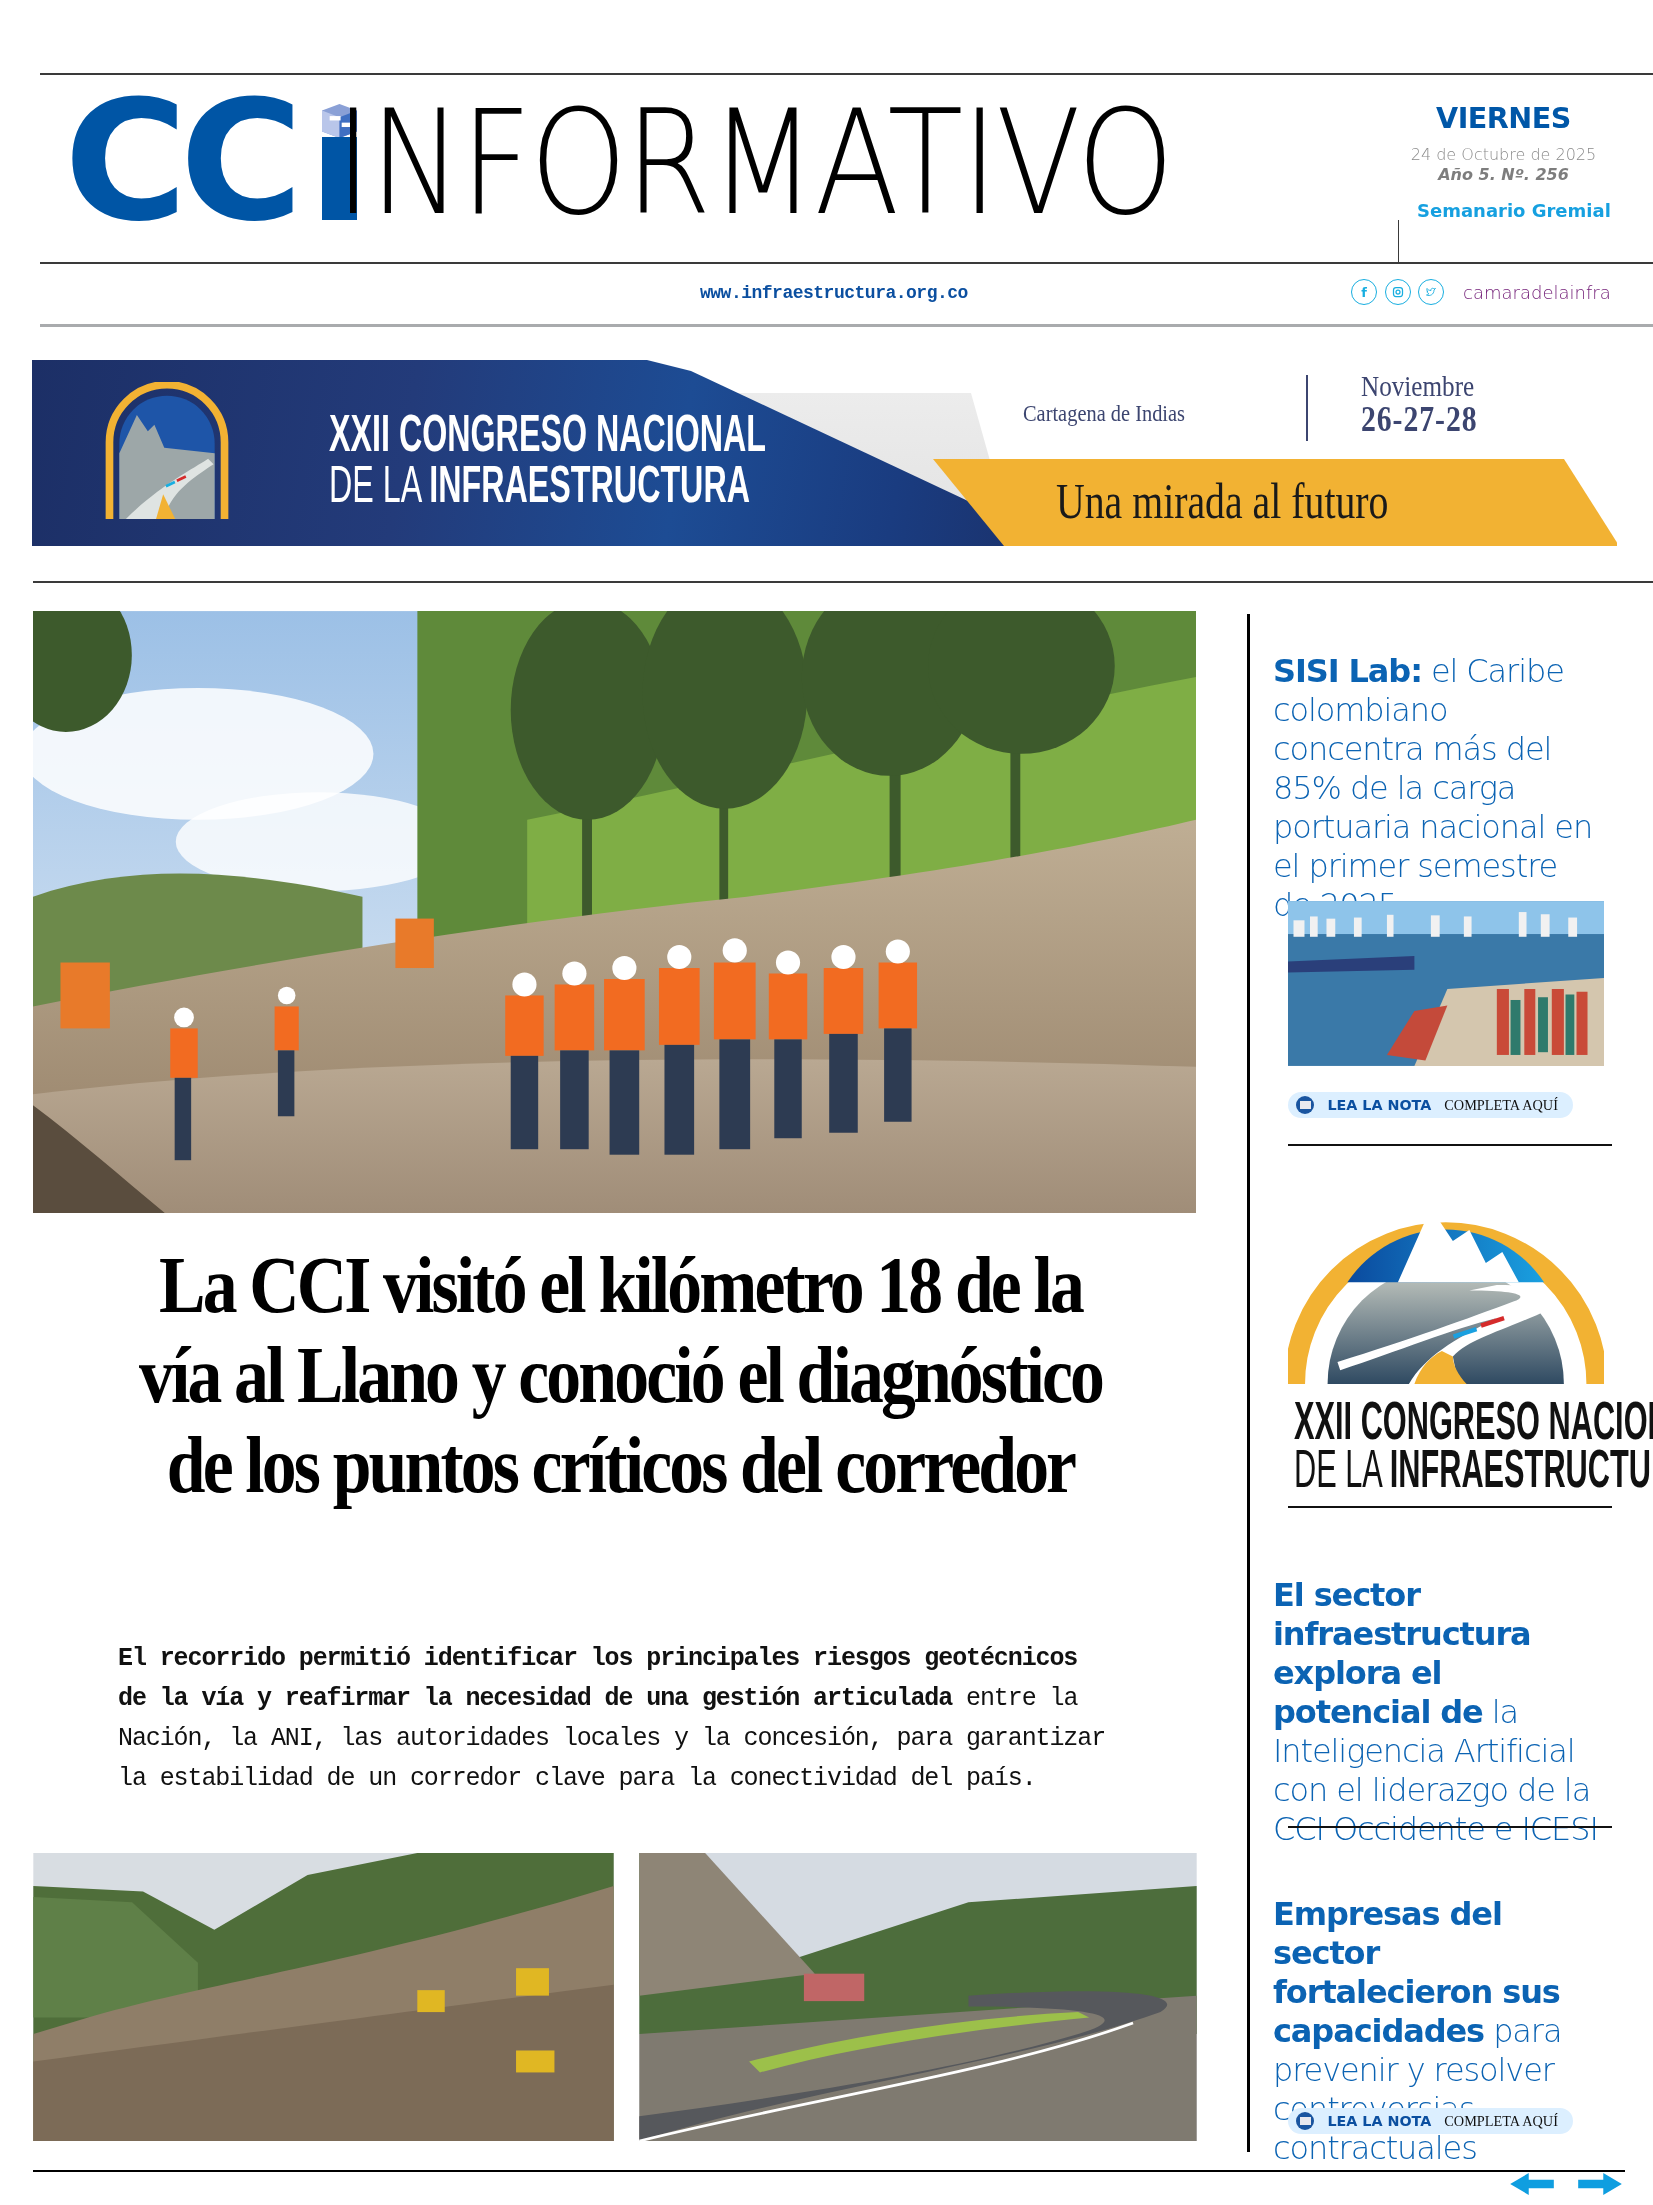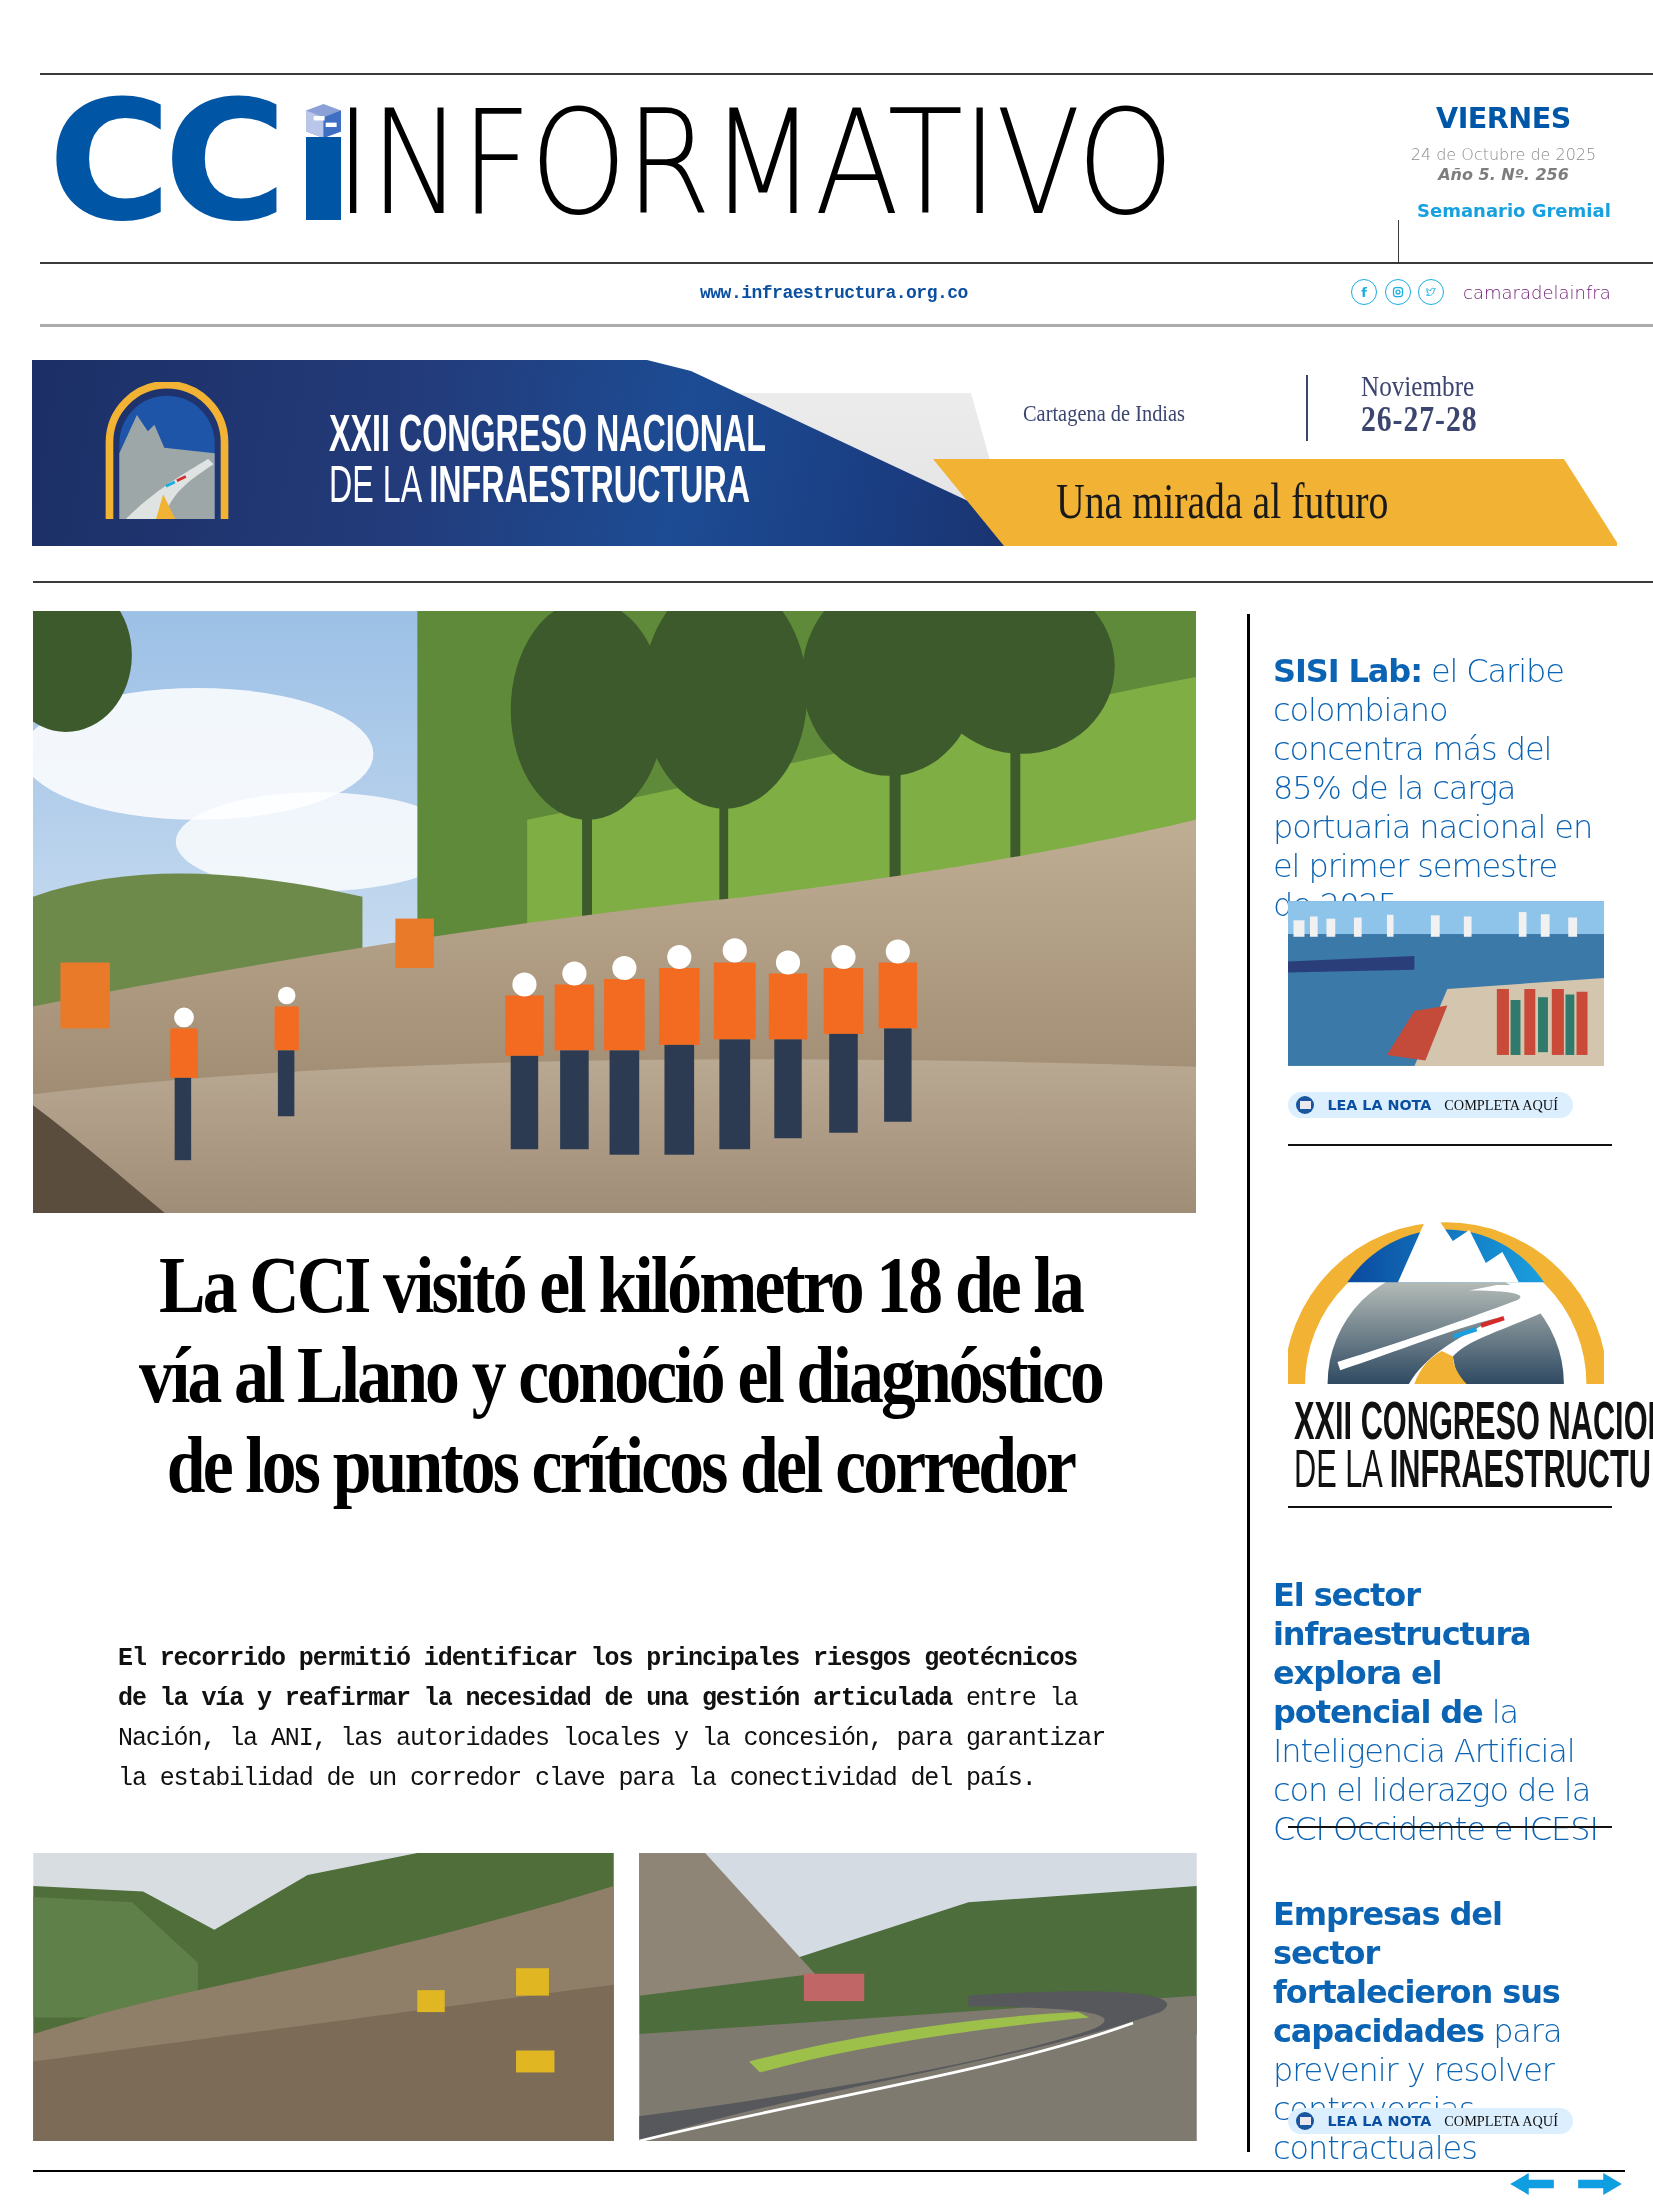"CC" .logo-cci { left: 48px -> 64px }
